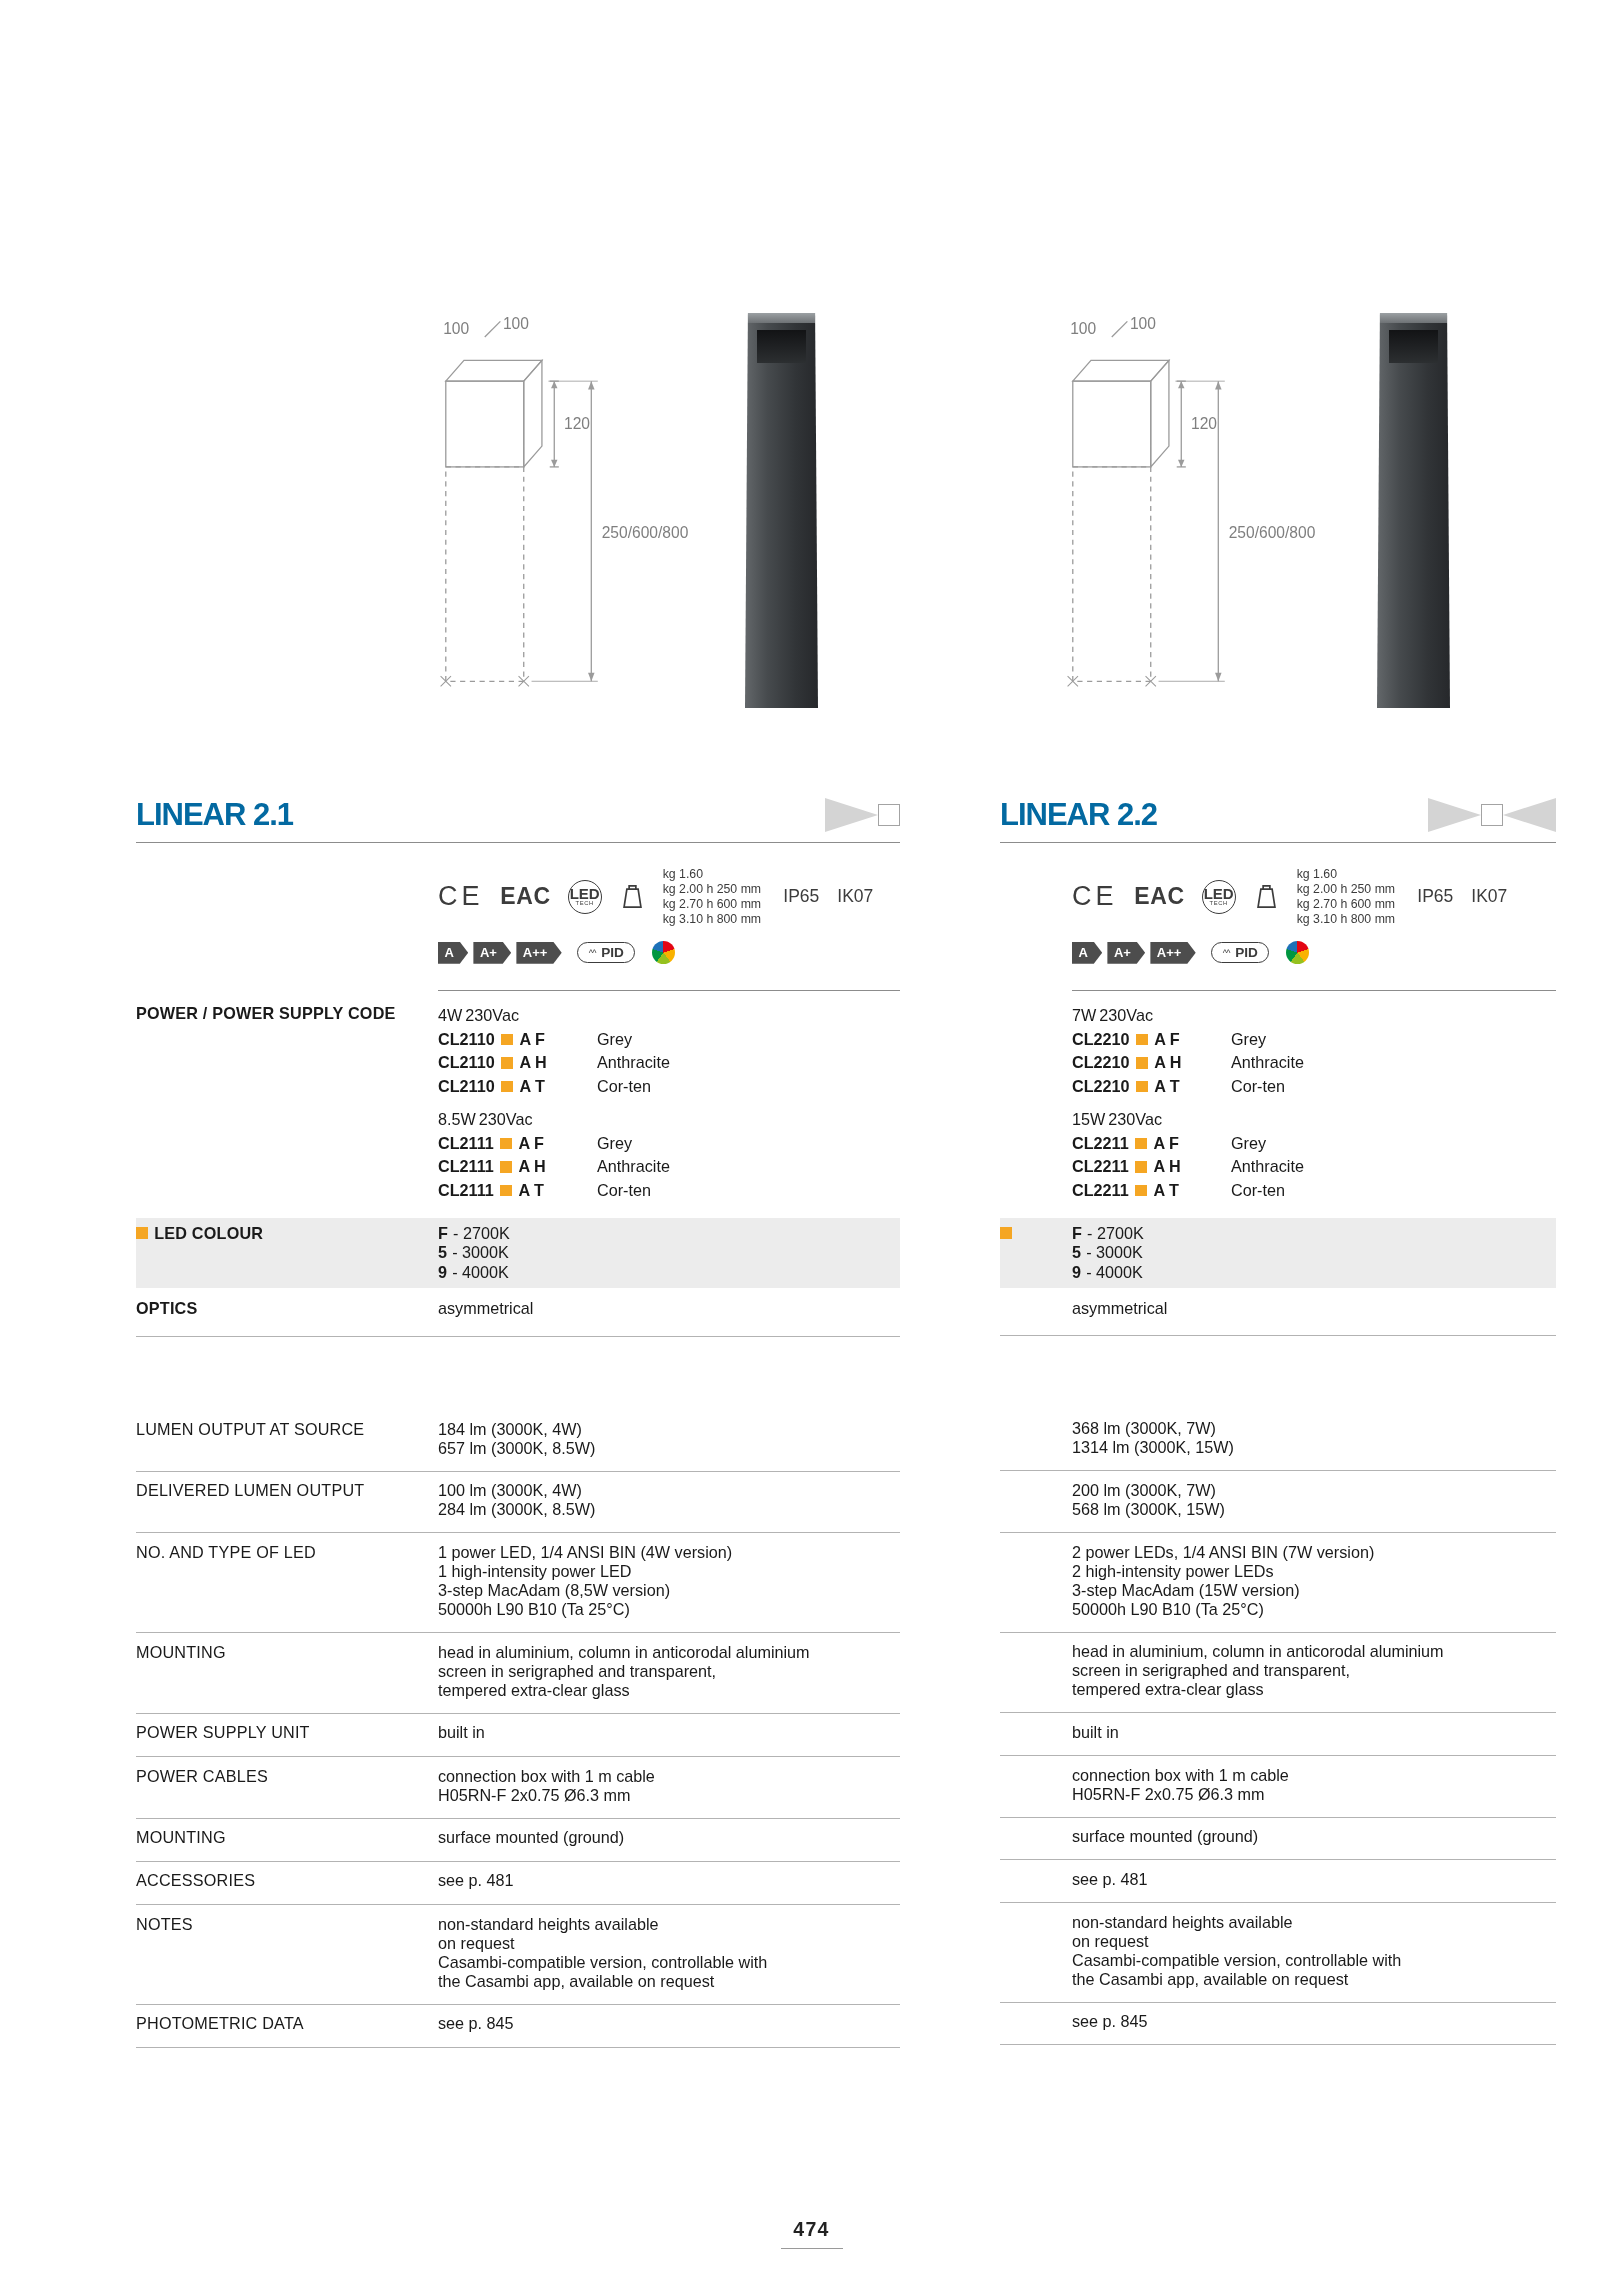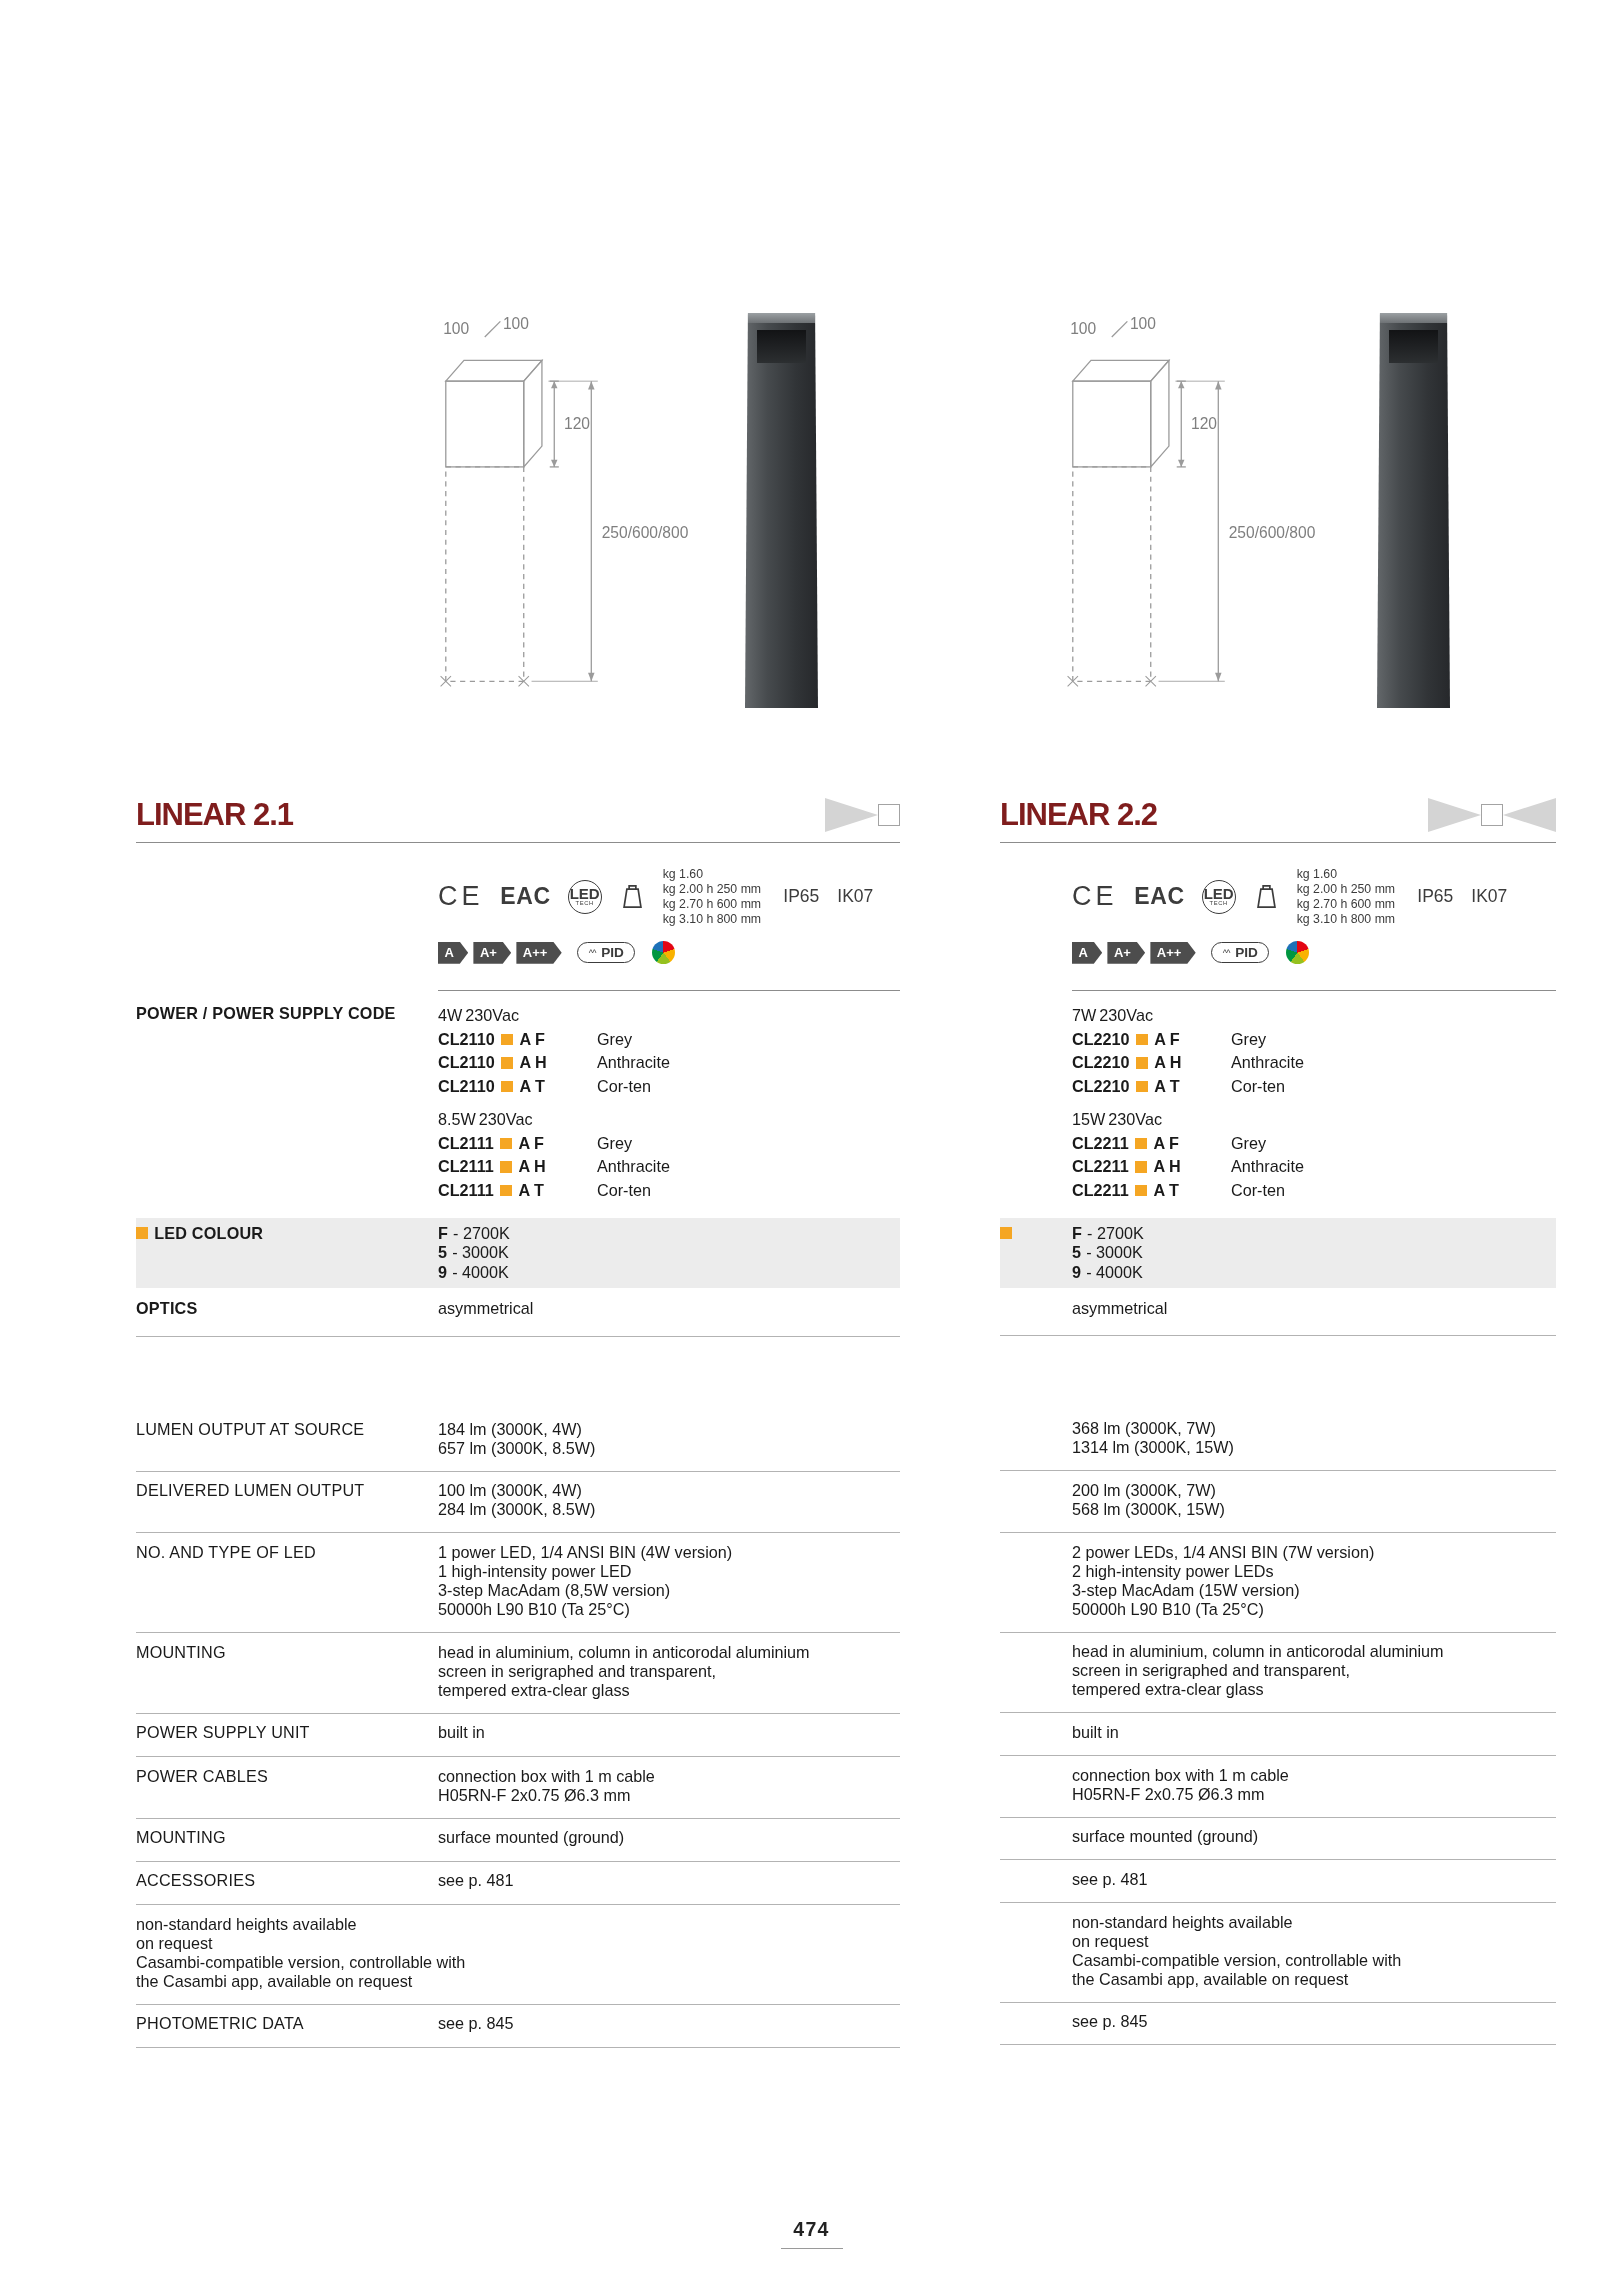"LINEAR 2.1" .title-row h1 { color: #7f1d1d -> #0369a1 }
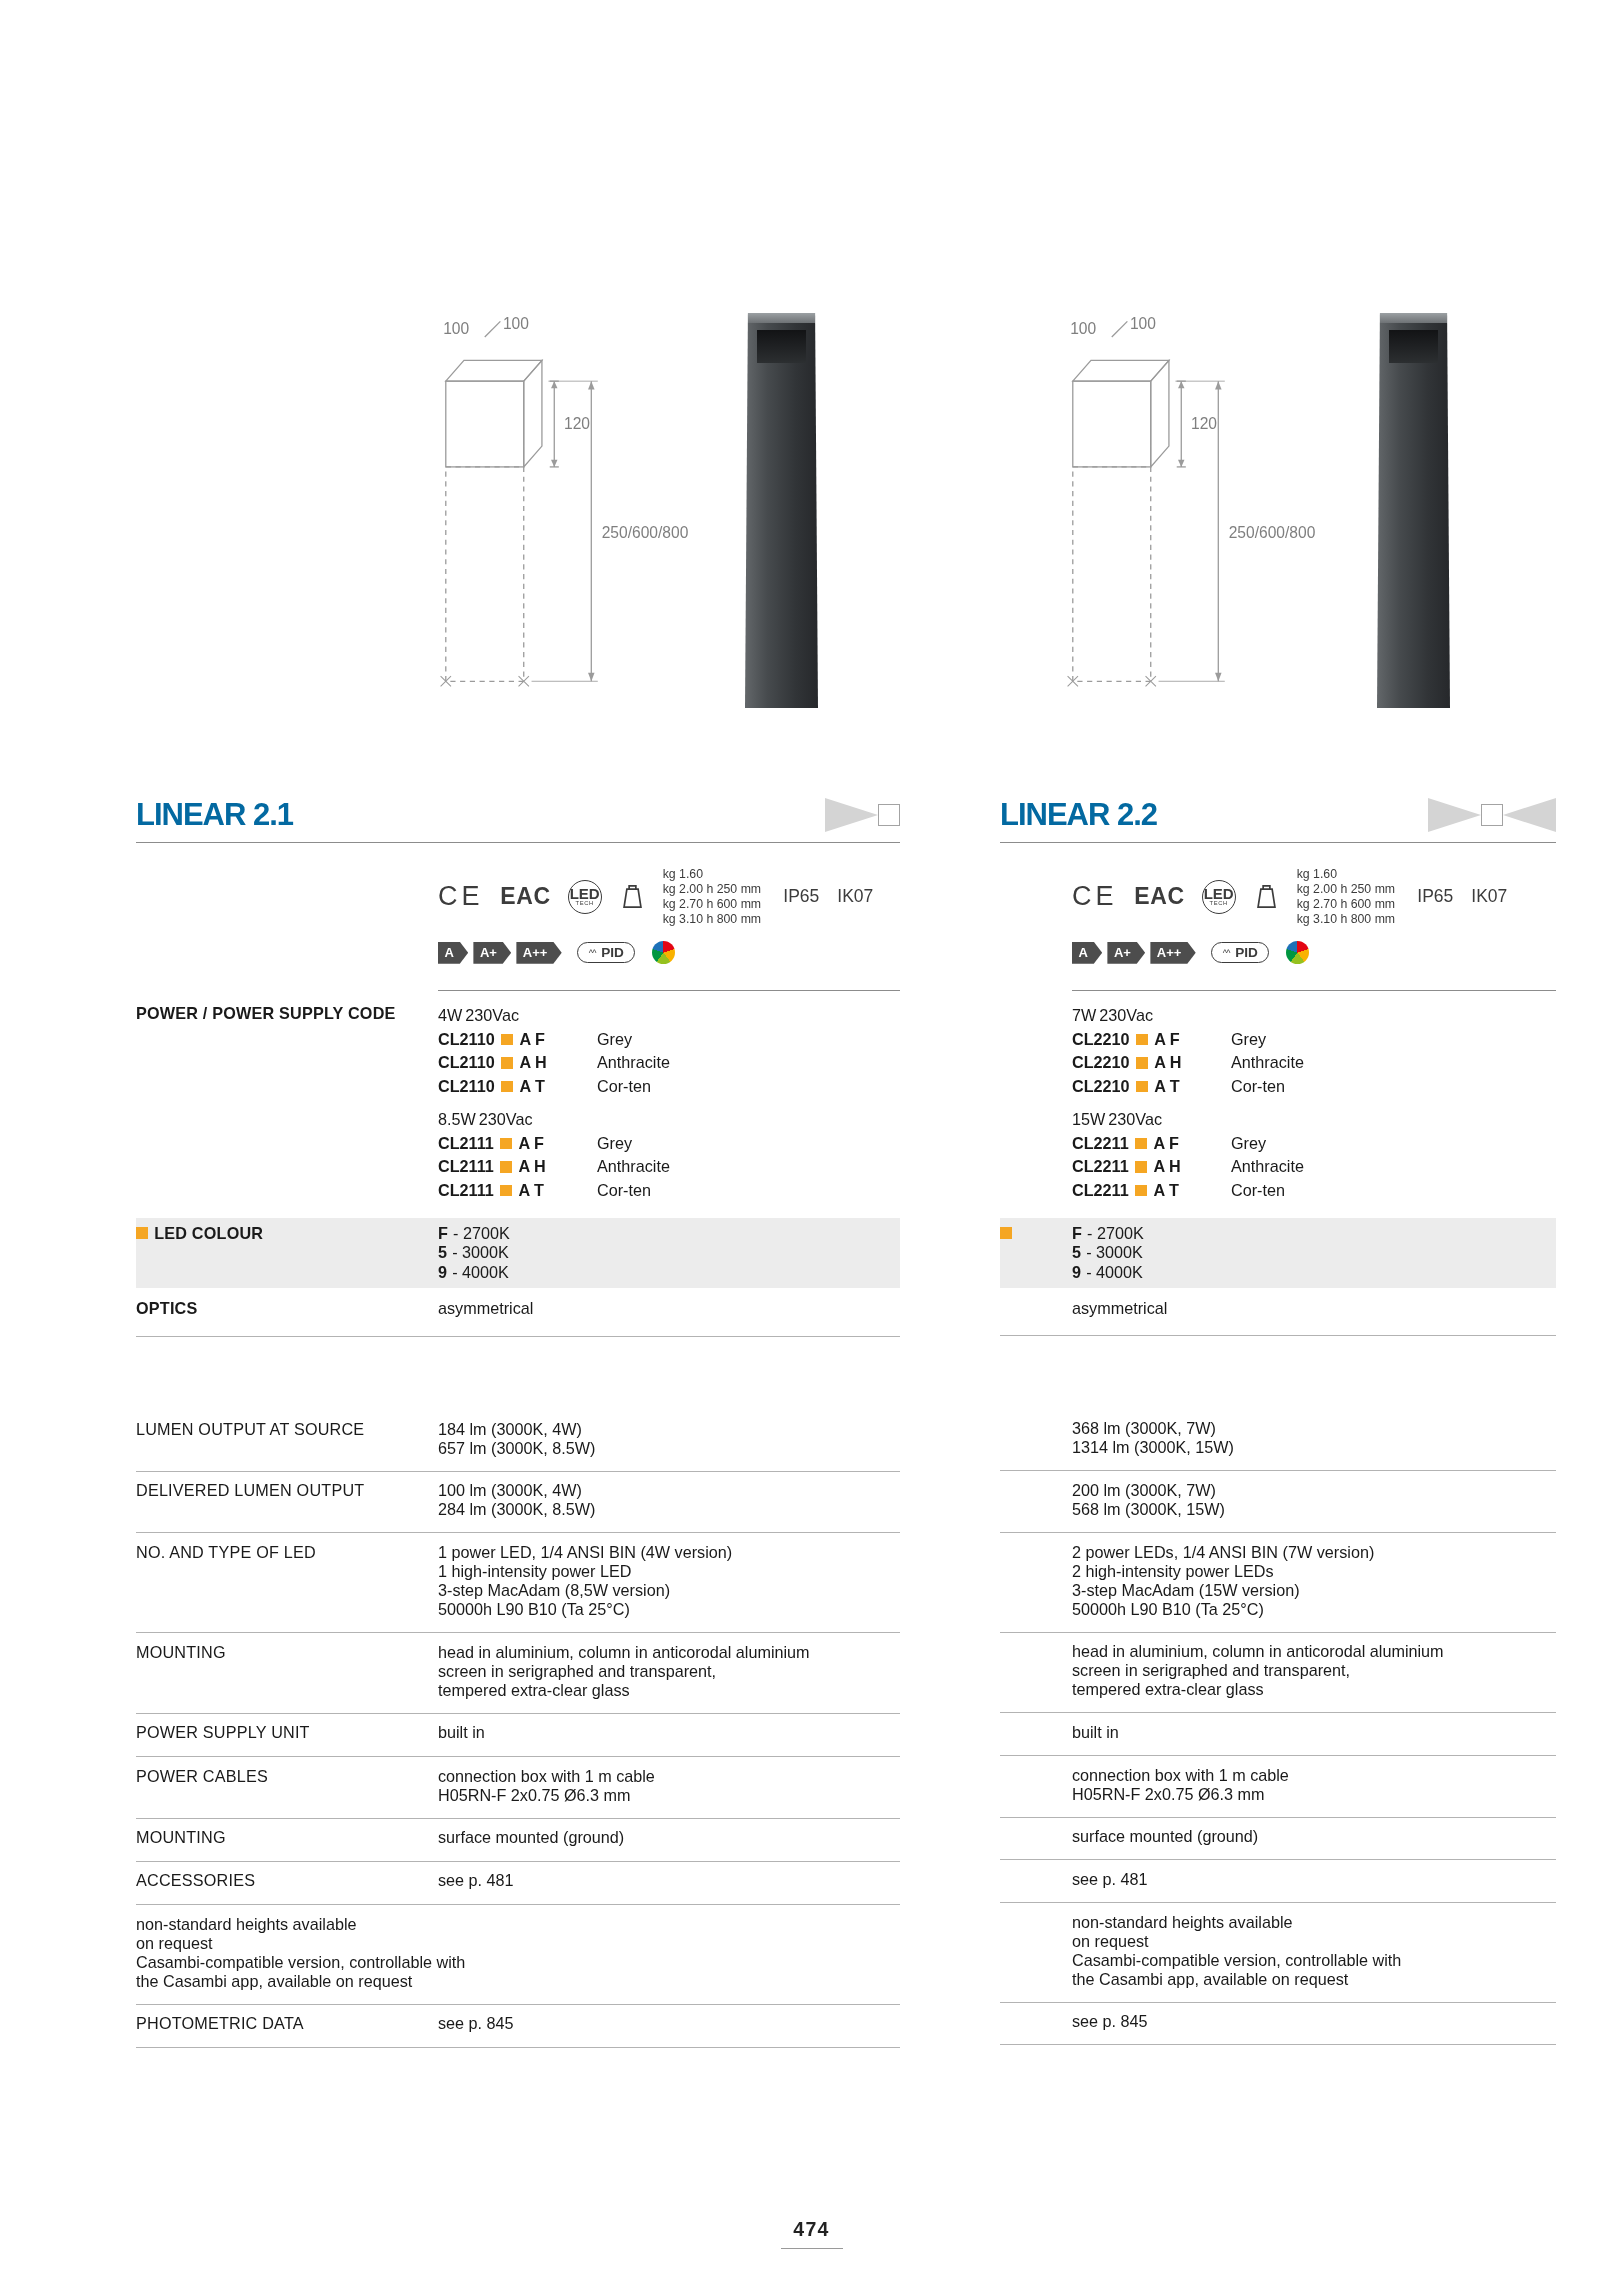"NOTES" div.lbl { html: none -> <div>NOTES</div> }
